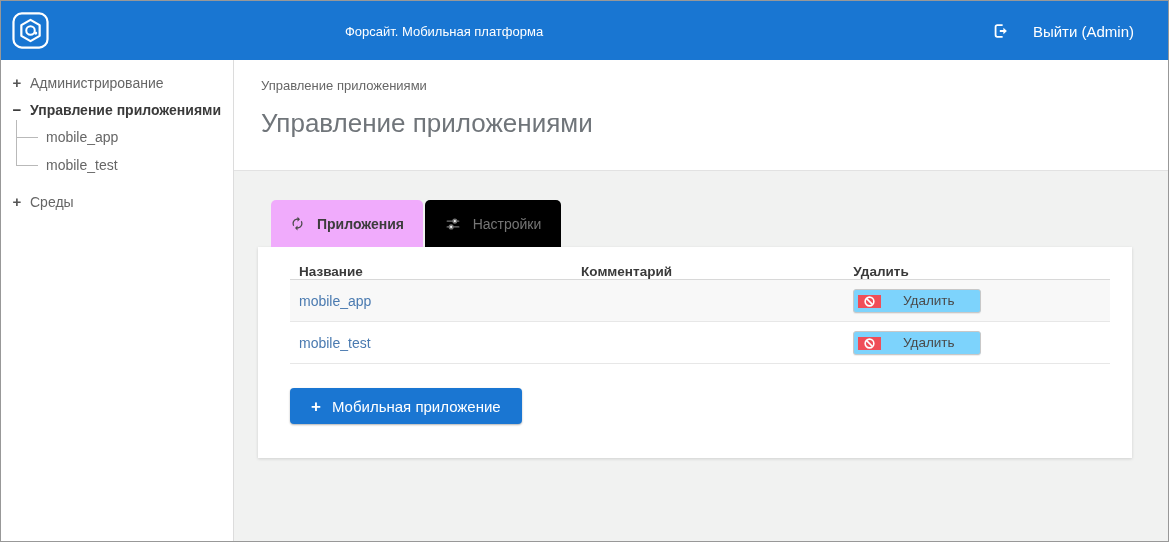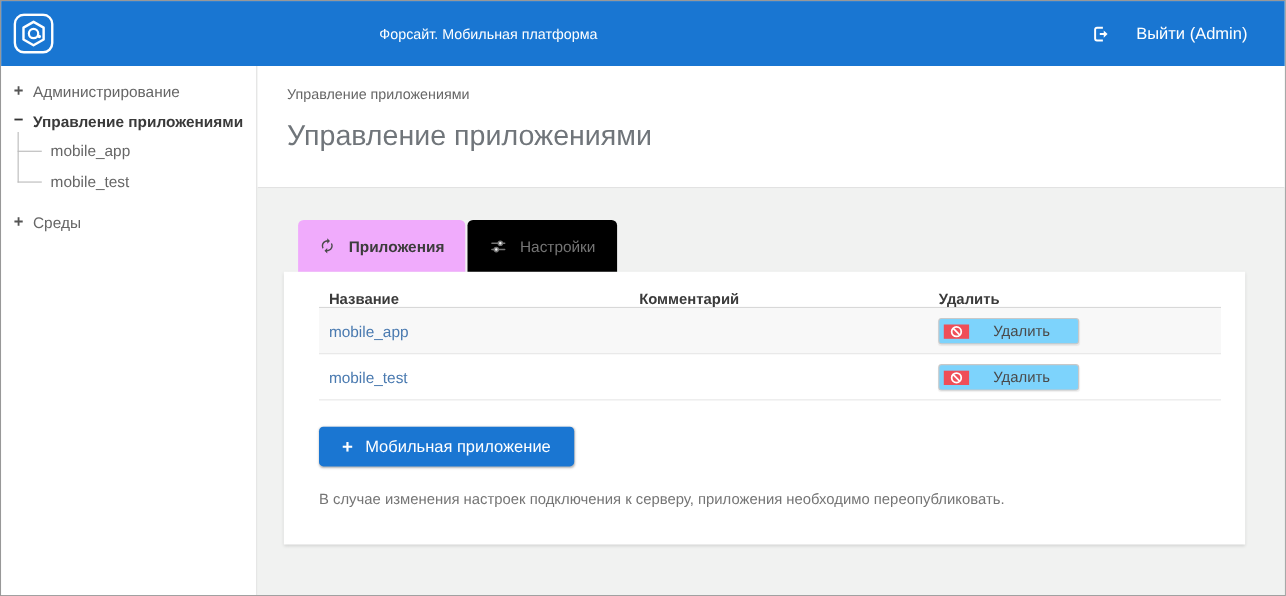"В случае изменения настроек подключения" div.note { html: <div>В случае изменения настроек подключения к серверу, приложения необходимо переопубликовать.</div> -> none }
